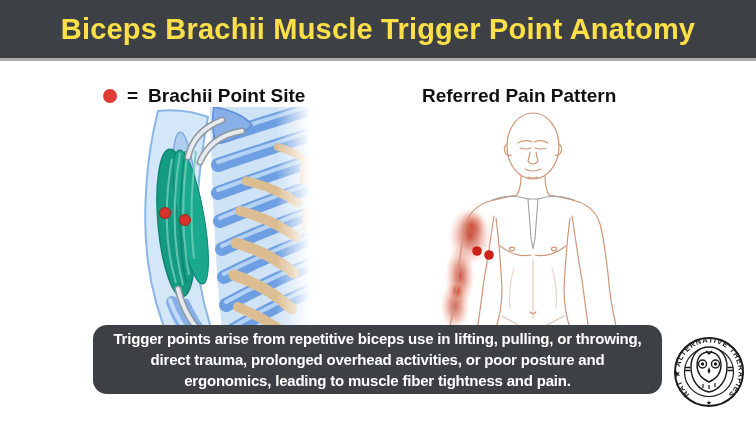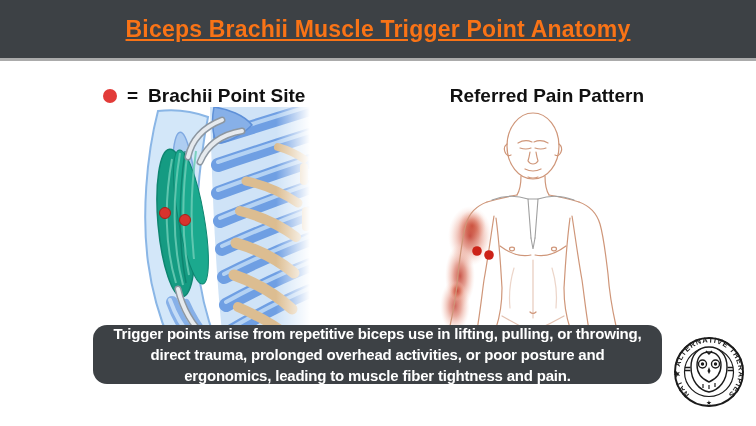"Biceps Brachii Muscle Trigger Point" .header .title { color: #f97316 -> #fde047; font-size: 23px -> 29px; text-decoration: underline -> none }
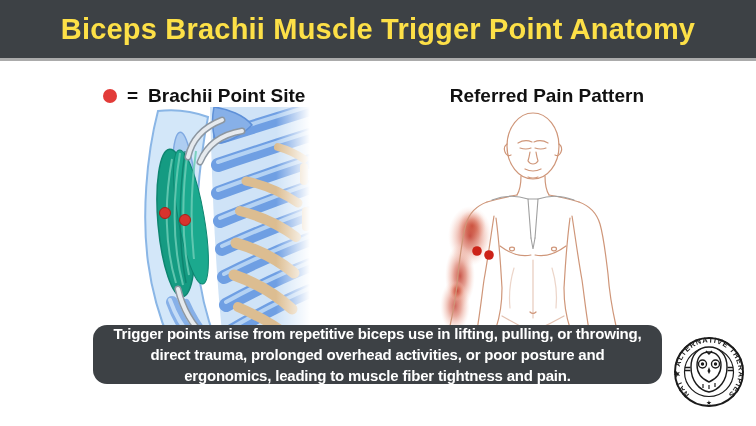"Referred Pain Pattern" .pain-label { text-align: right -> left }
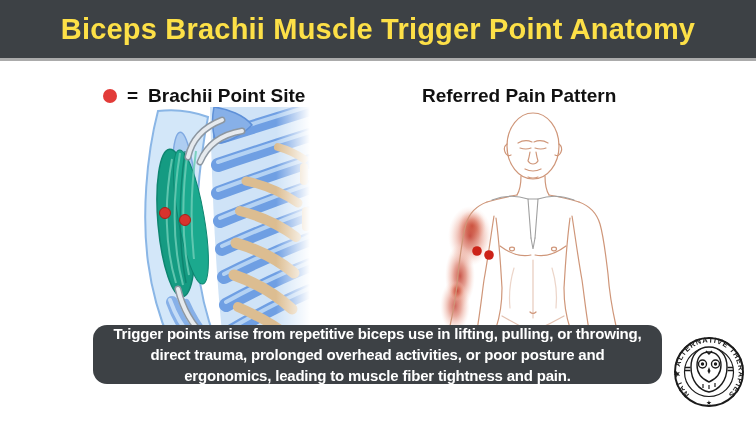"Trigger points arise from repetitive" .footer-note { height: 59px -> 69px }
